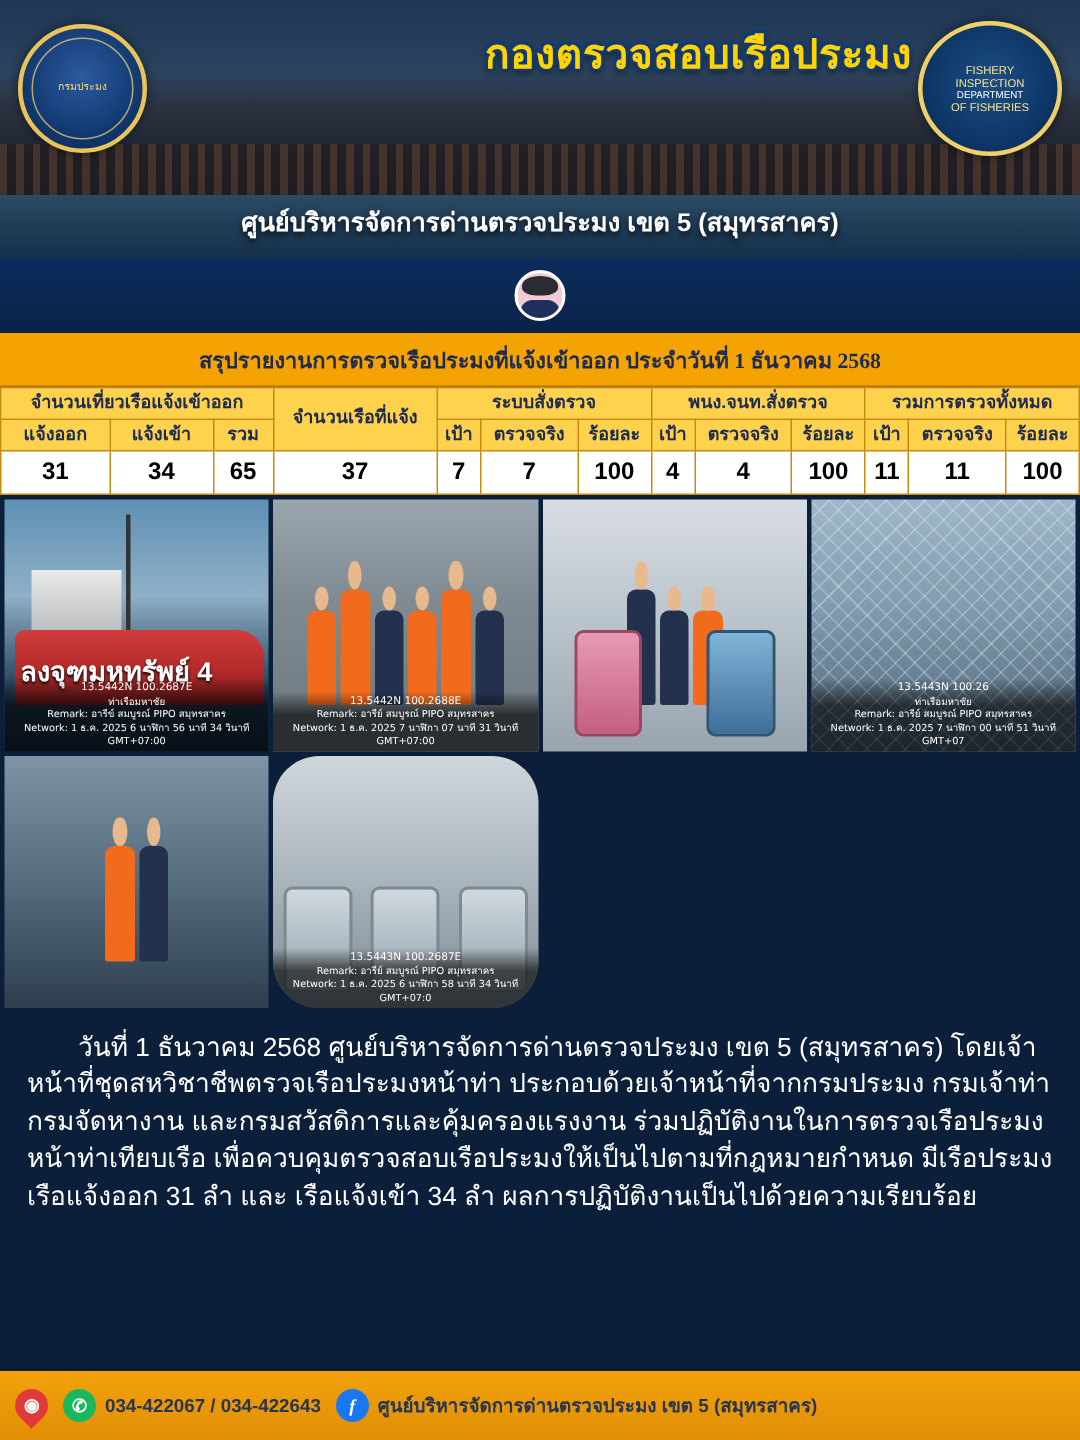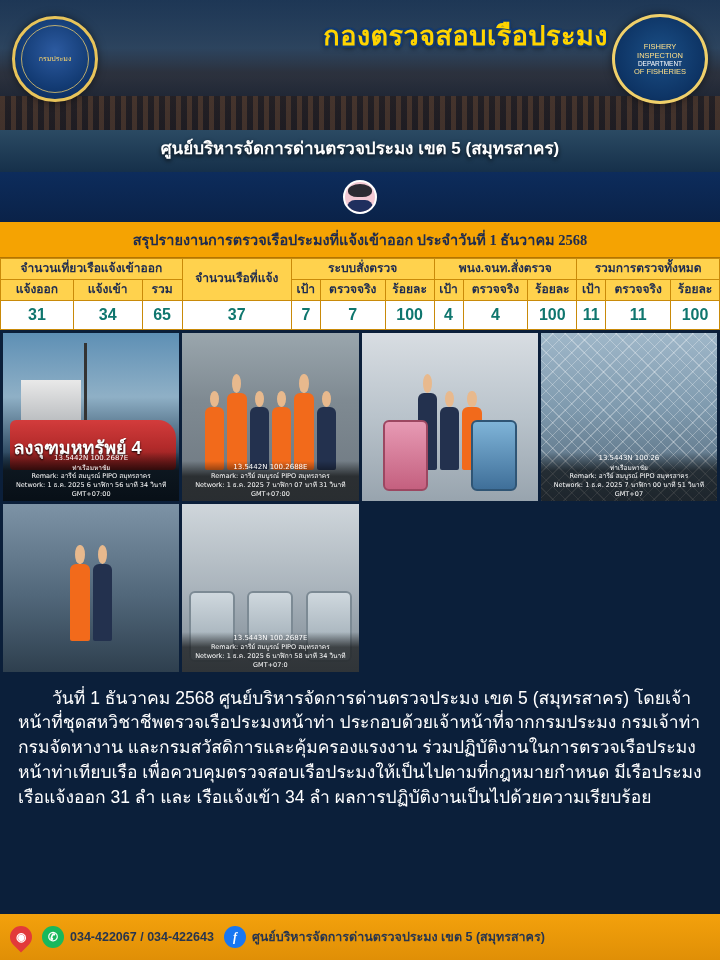"31" td { color: #0f766e -> #000000 }
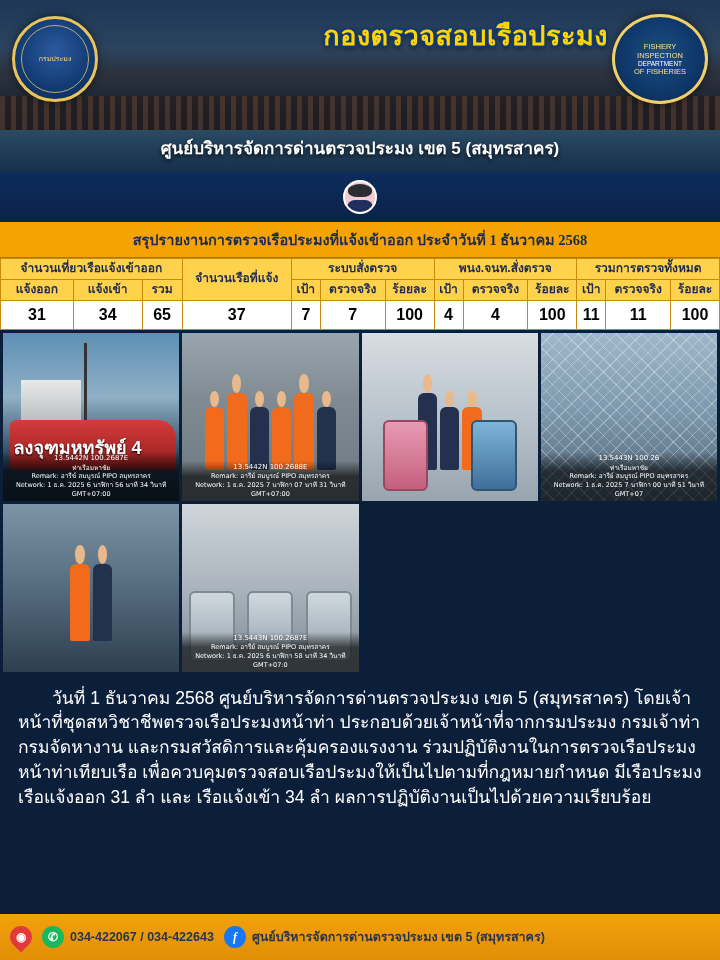"13.5443N 100.2687E" .p6 { border-radius: none -> 31px }
